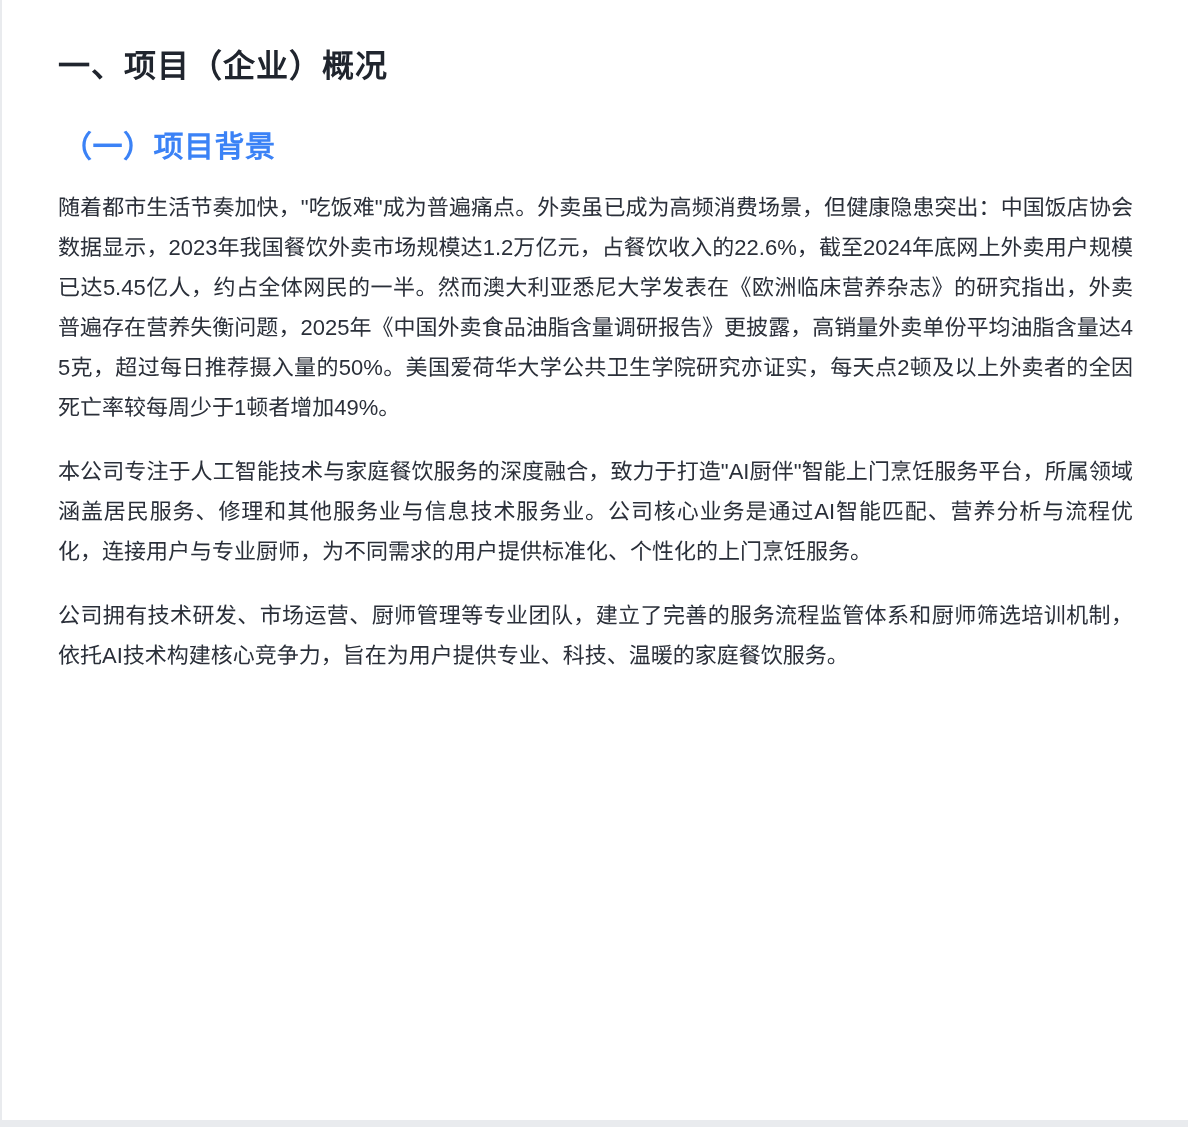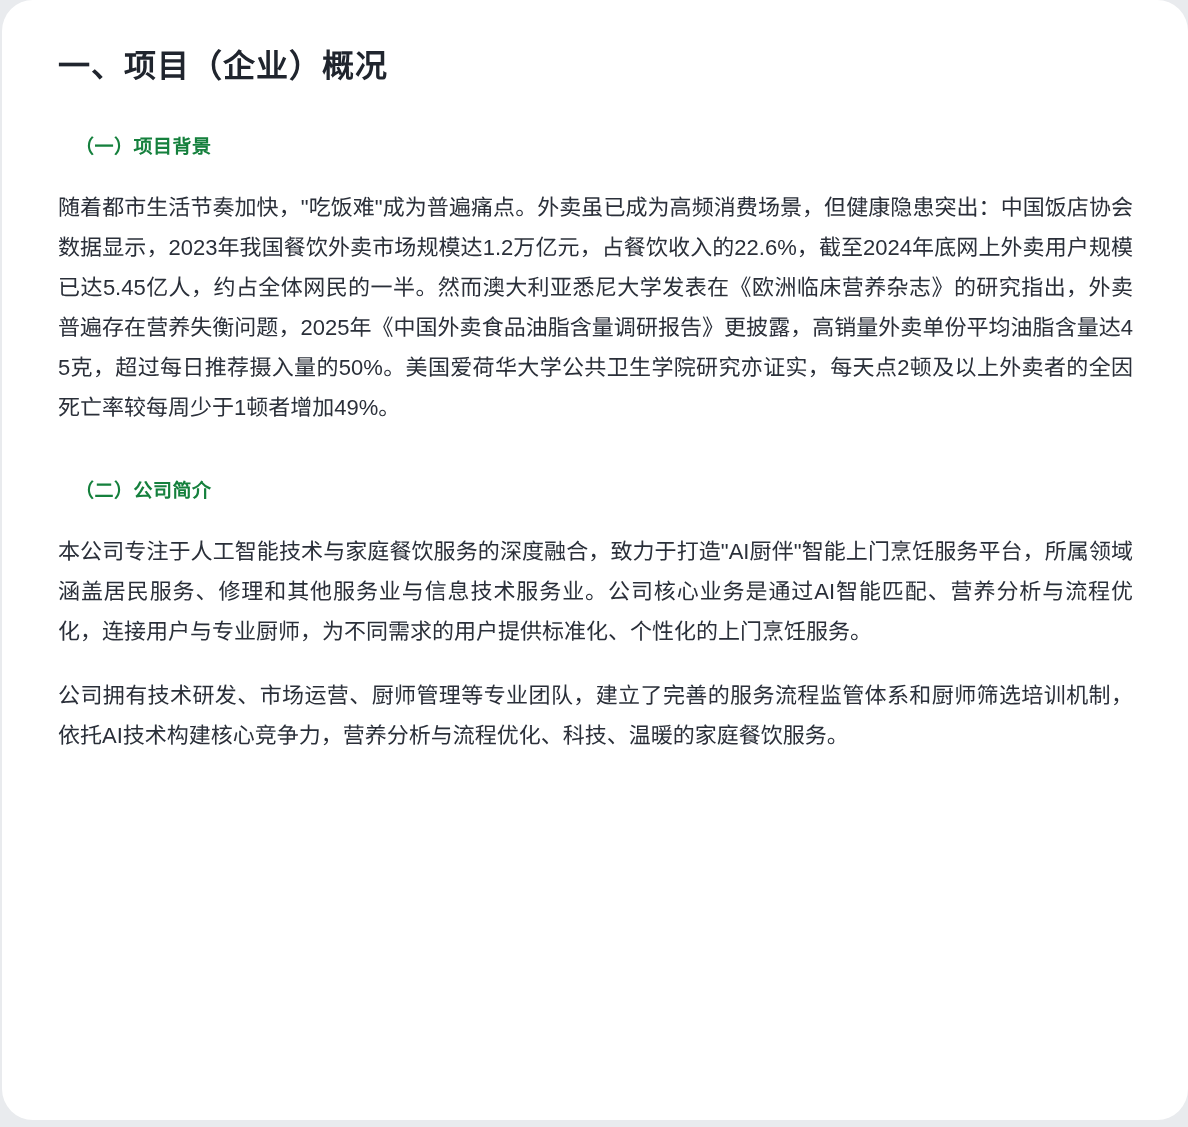"一、项目（企业）概况" .page { border-radius: 31px -> none }
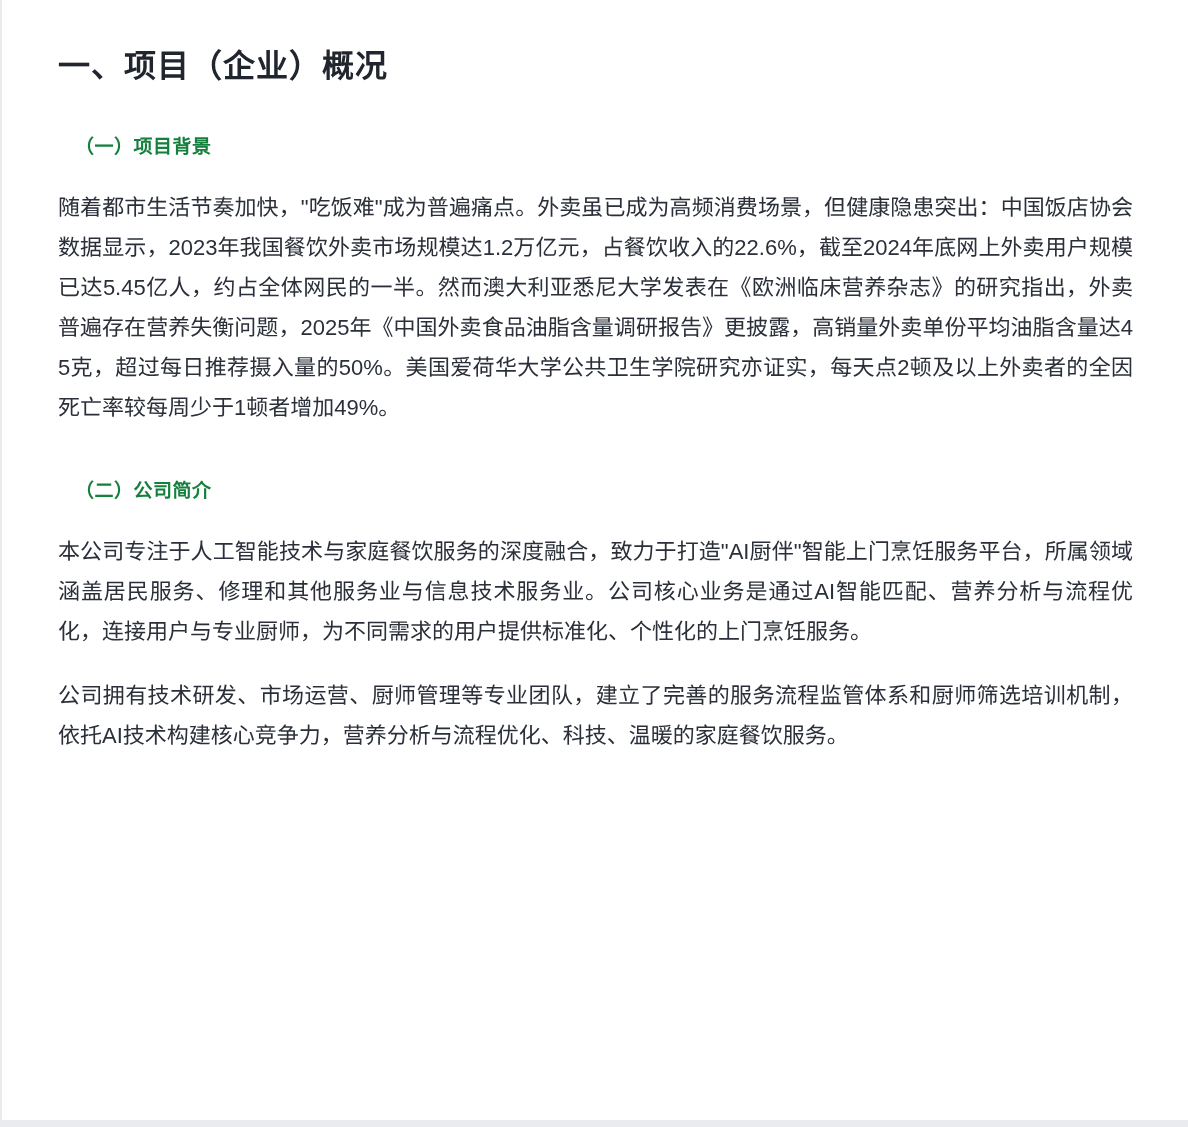"（一）项目背景" .section-heading { color: #15803d -> #3b82f6; font-size: 19px -> 30px; margin: 44px 0 22px 17px -> 44px 0 22px 4px }
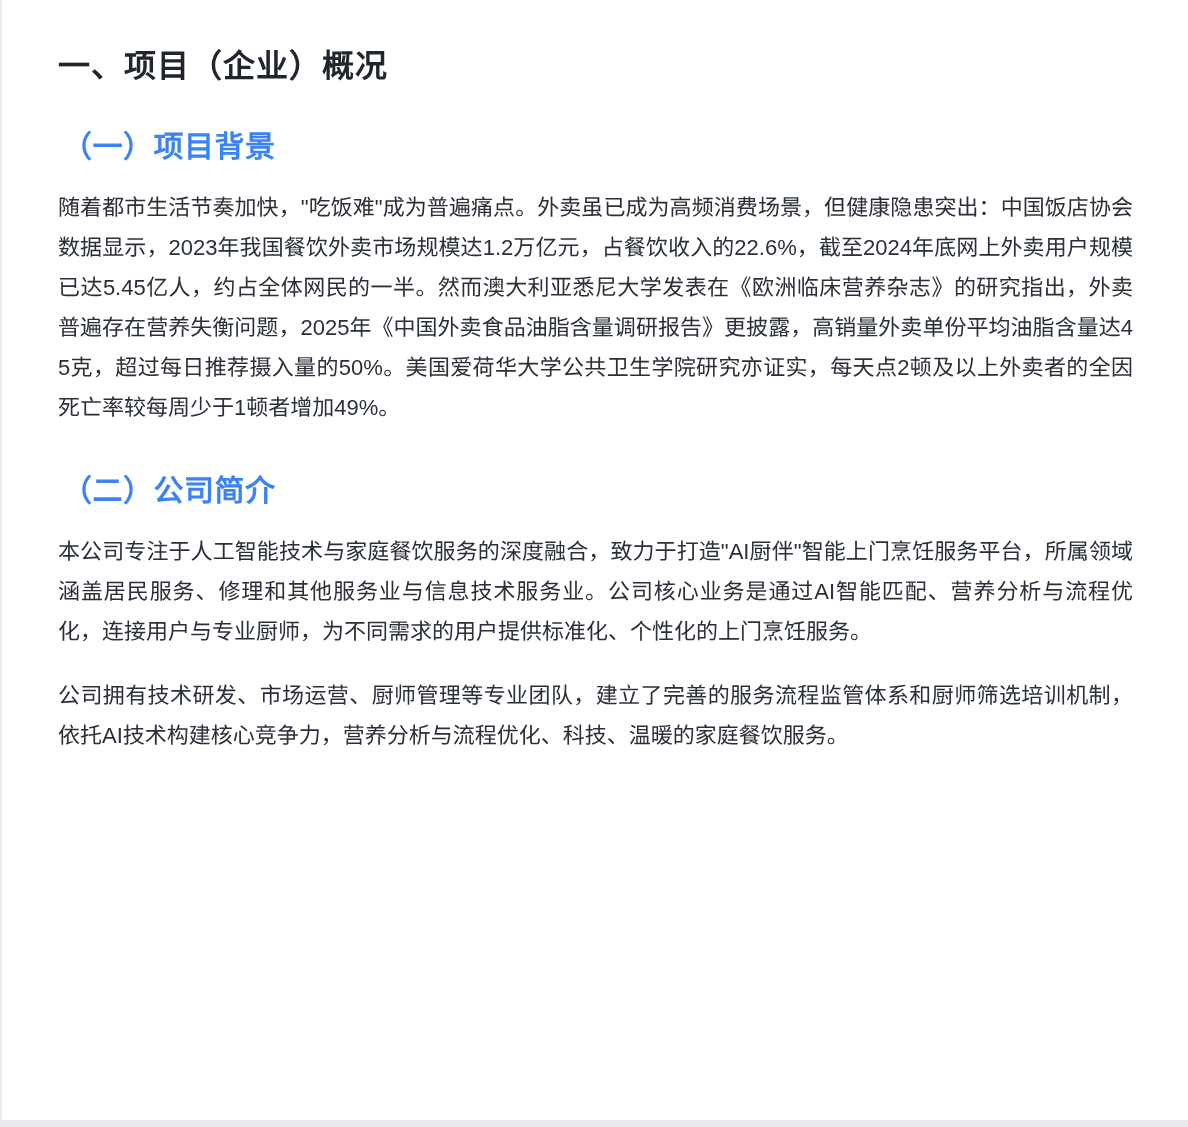"（二）公司简介" h2.section-heading { html: <h2>（二）公司简介</h2> -> none }
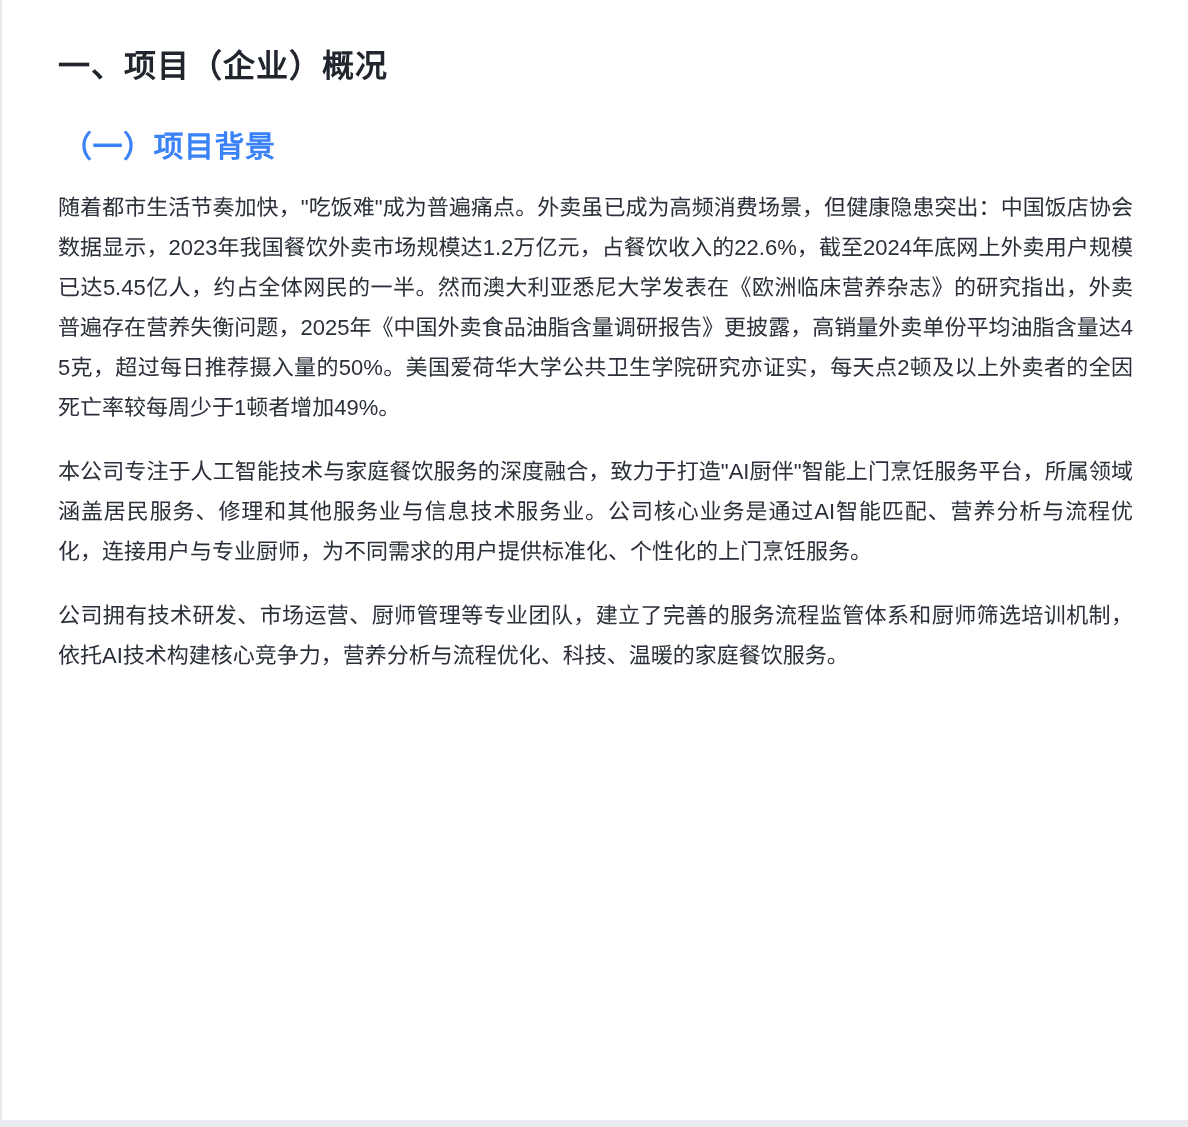"公司拥有技术研发、市场运营、厨师管理等专业团队，建立了完善的服务流程监管体系和厨" p.body-paragraph { text: 营养分析与流程优化 -> 旨在为用户提供专业 }
